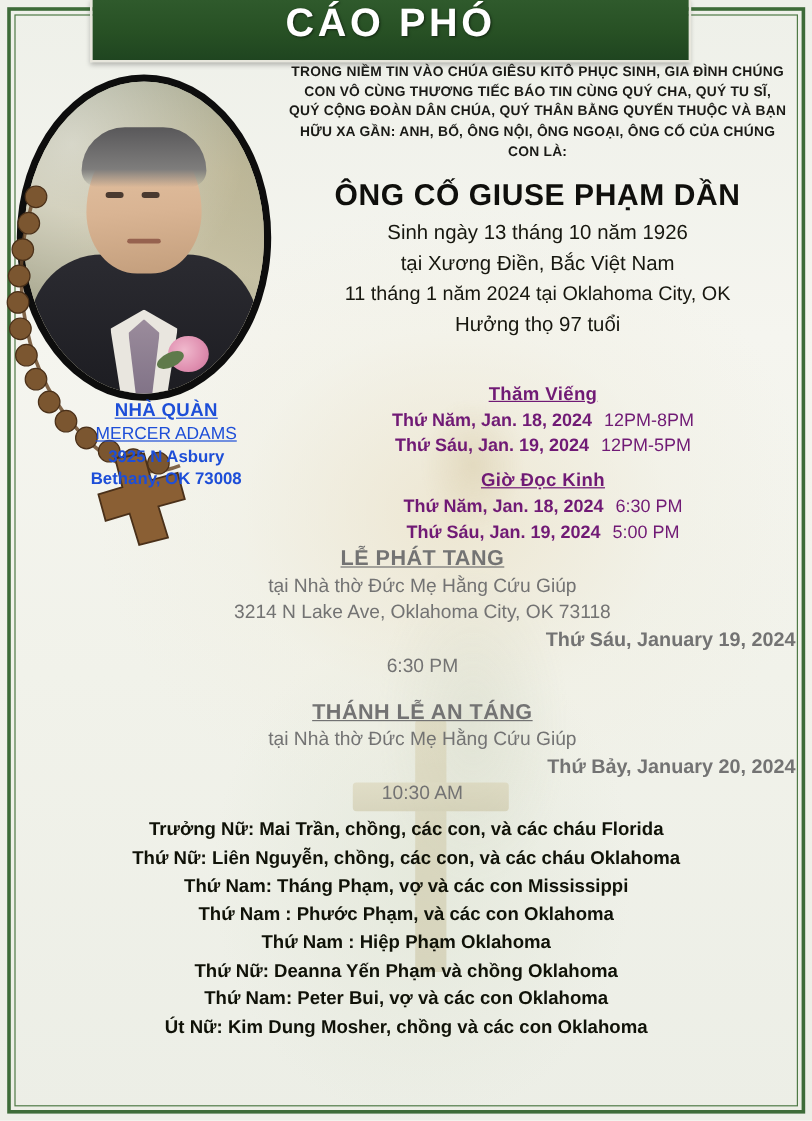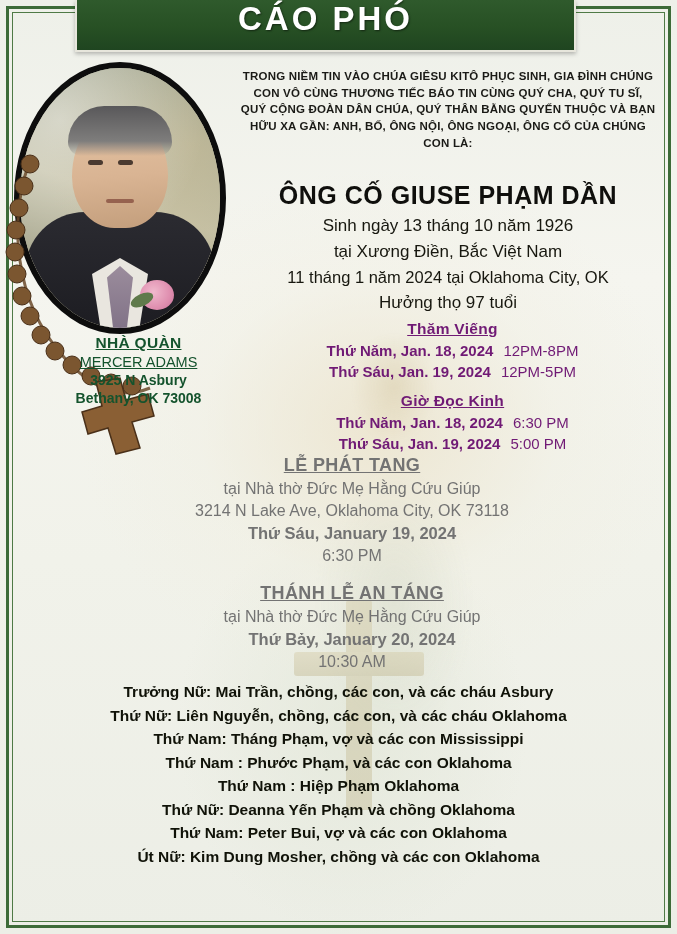"TRONG NIỀM TIN VÀO CHÚA" .intro { padding: 16px 4px -> 0 4px }
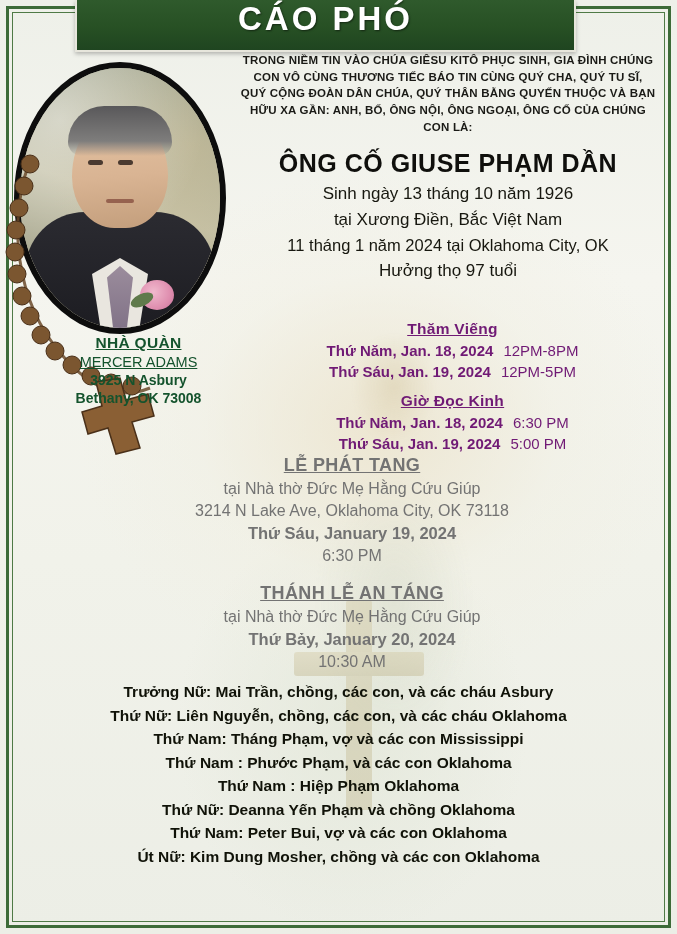"NHÀ QUÀN" .col-left { color: #14532d -> #1d4ed8 }
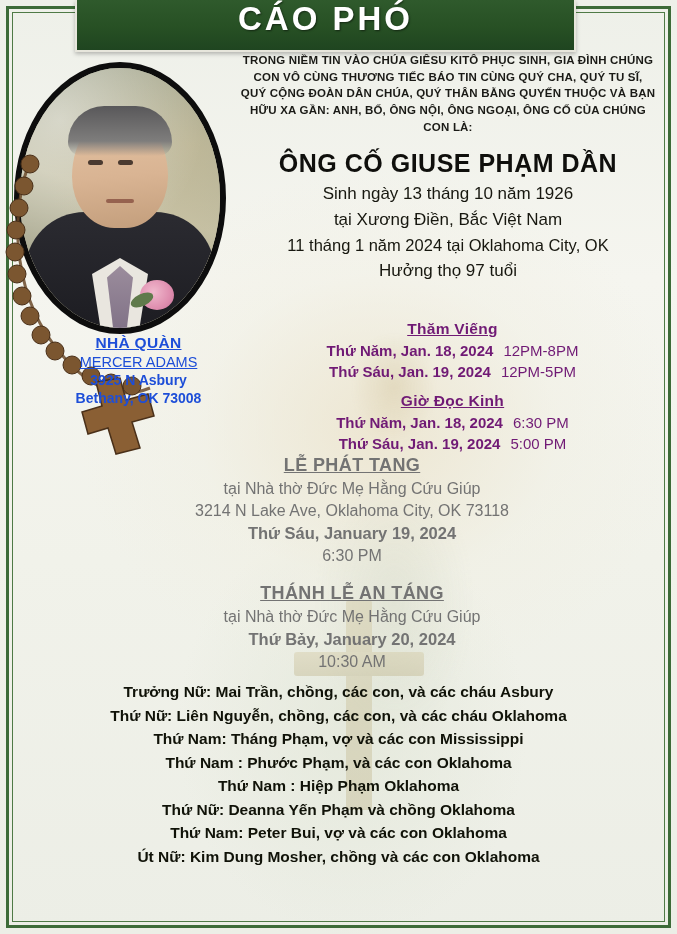"Thứ Sáu, January 19, 2024" .svc-line.bold { text-align: none -> right }
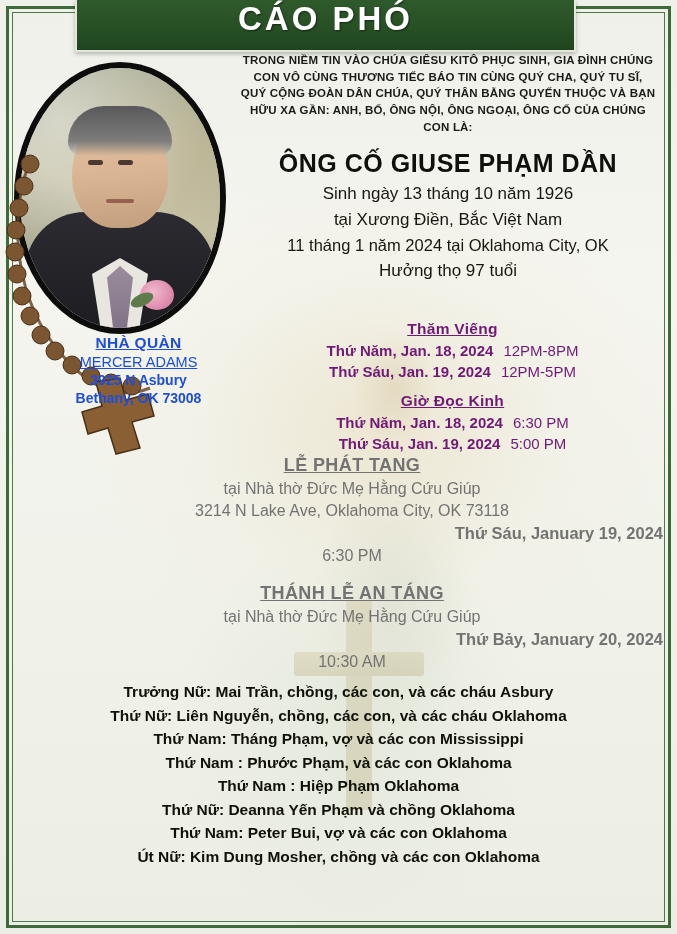"Trưởng Nữ: Mai Trần, chồng," div.fam-line { text: Asbury -> Florida }
